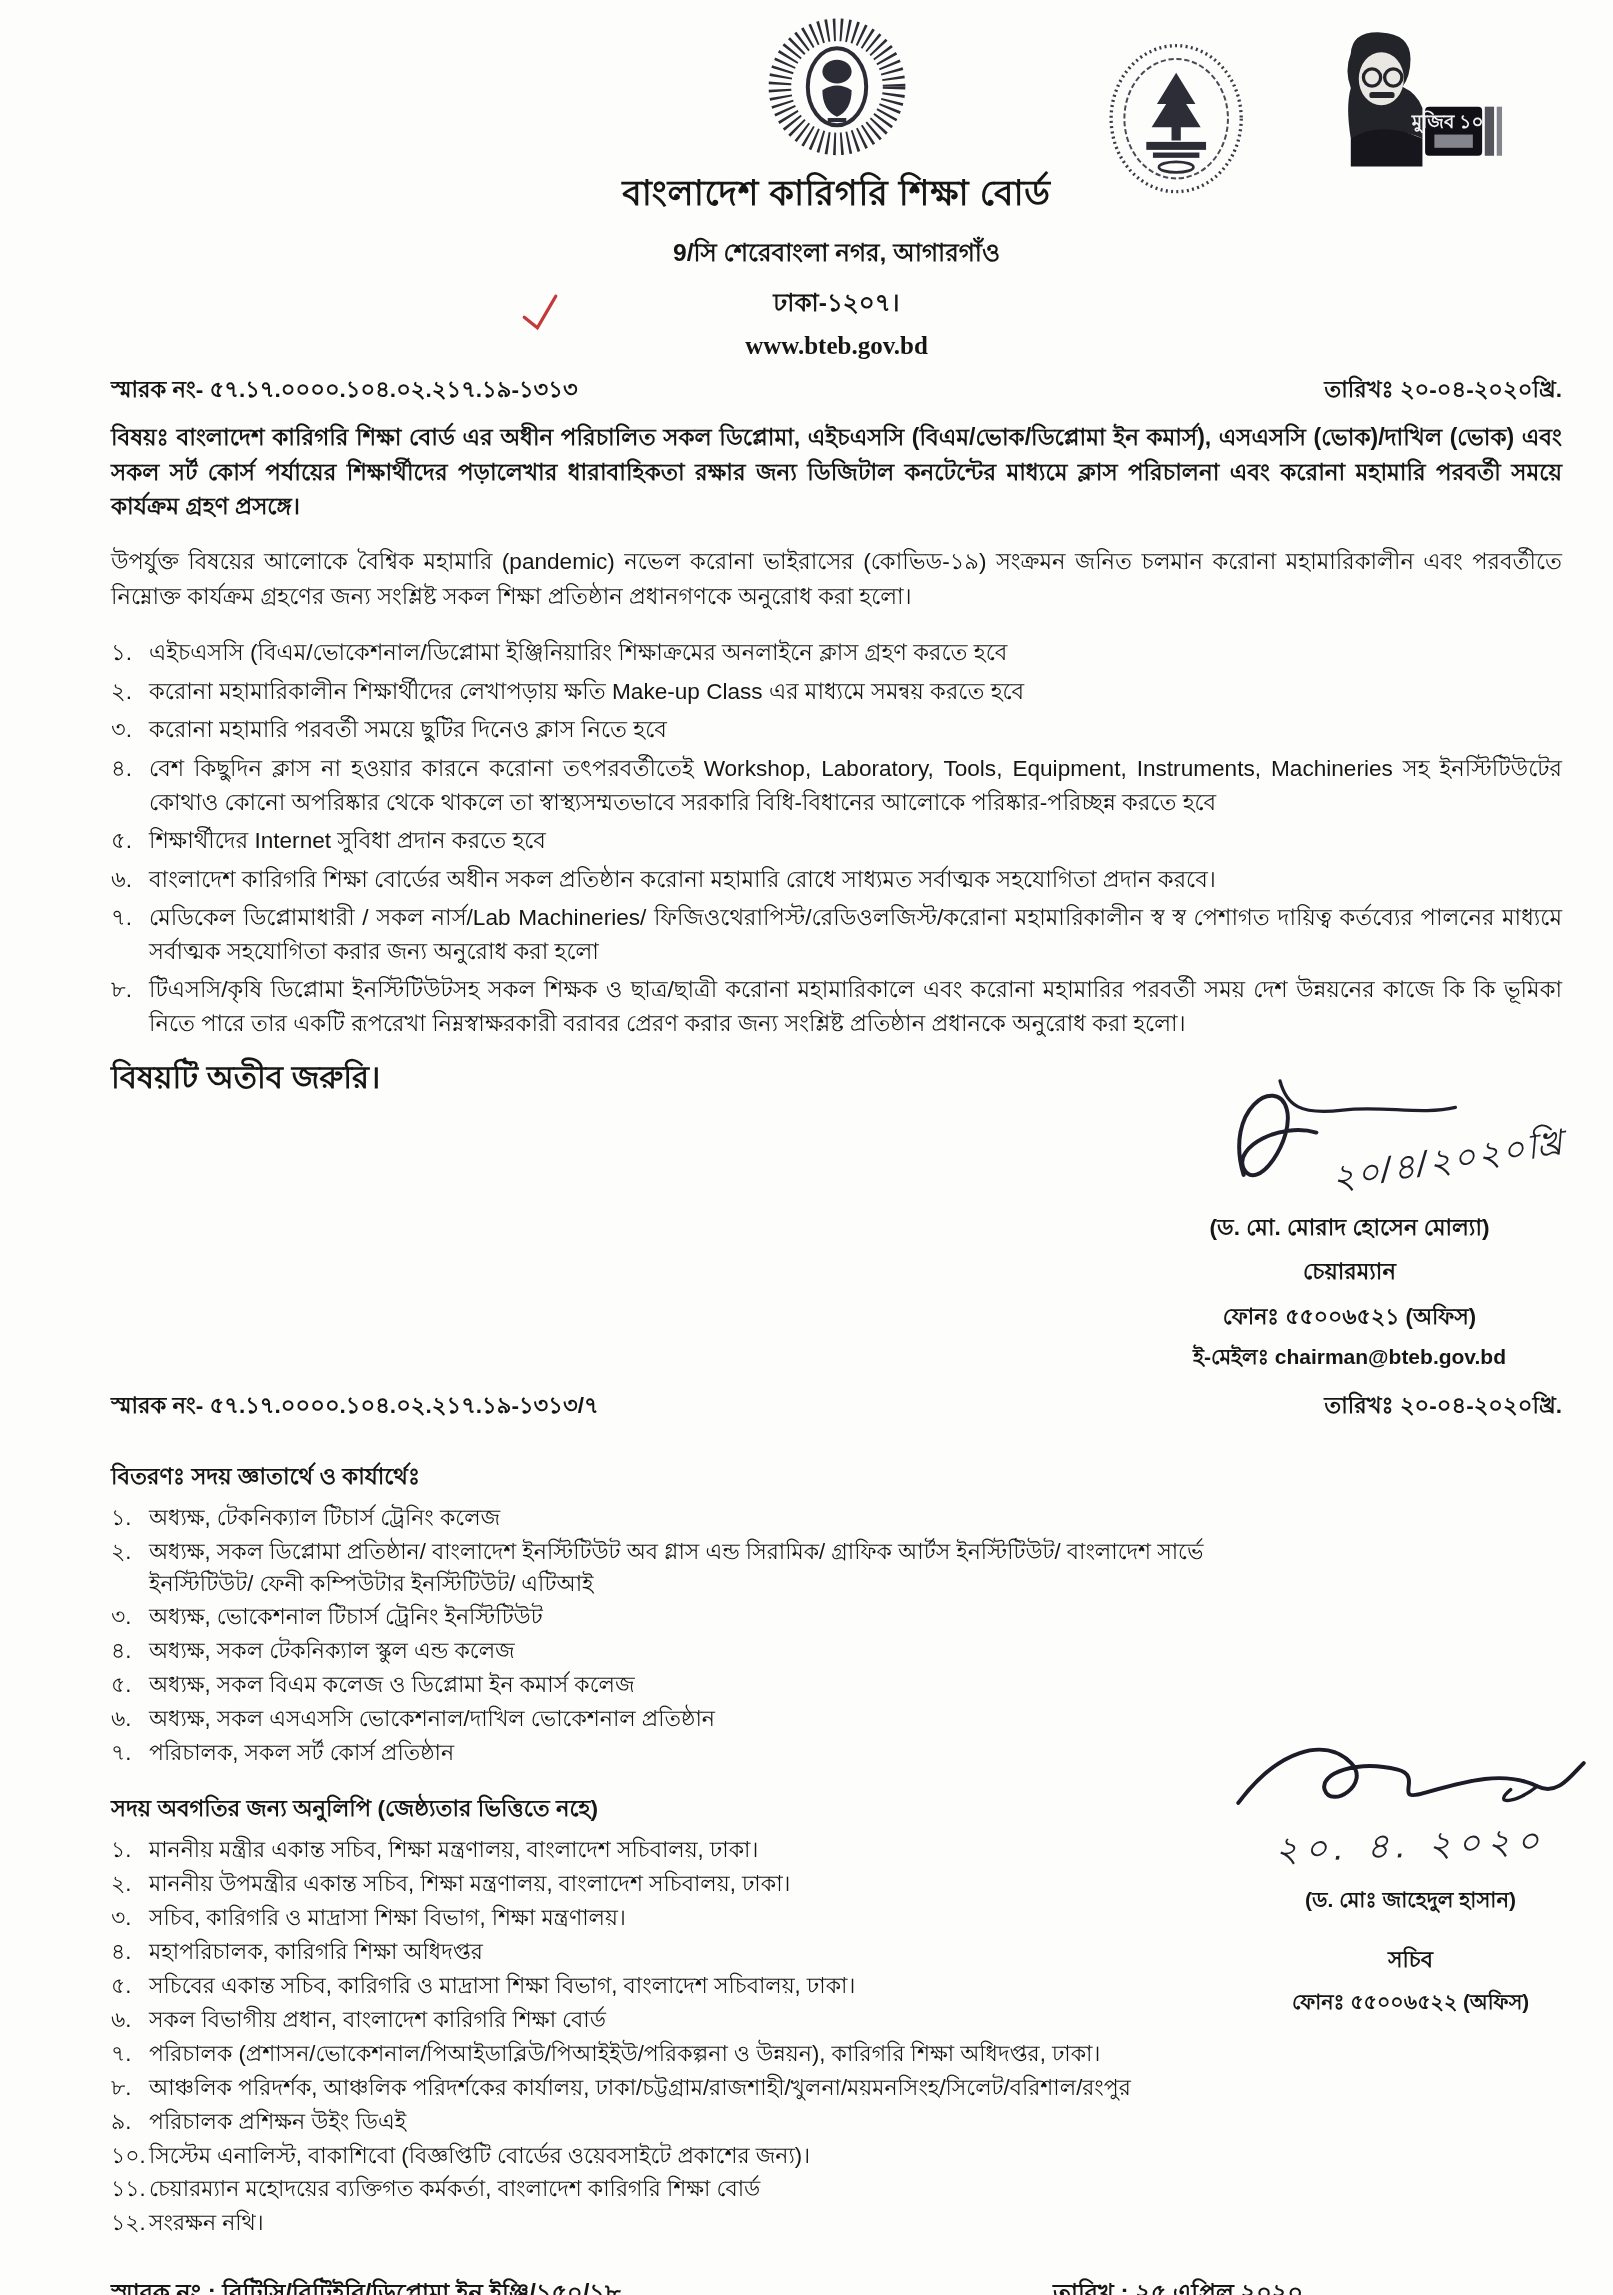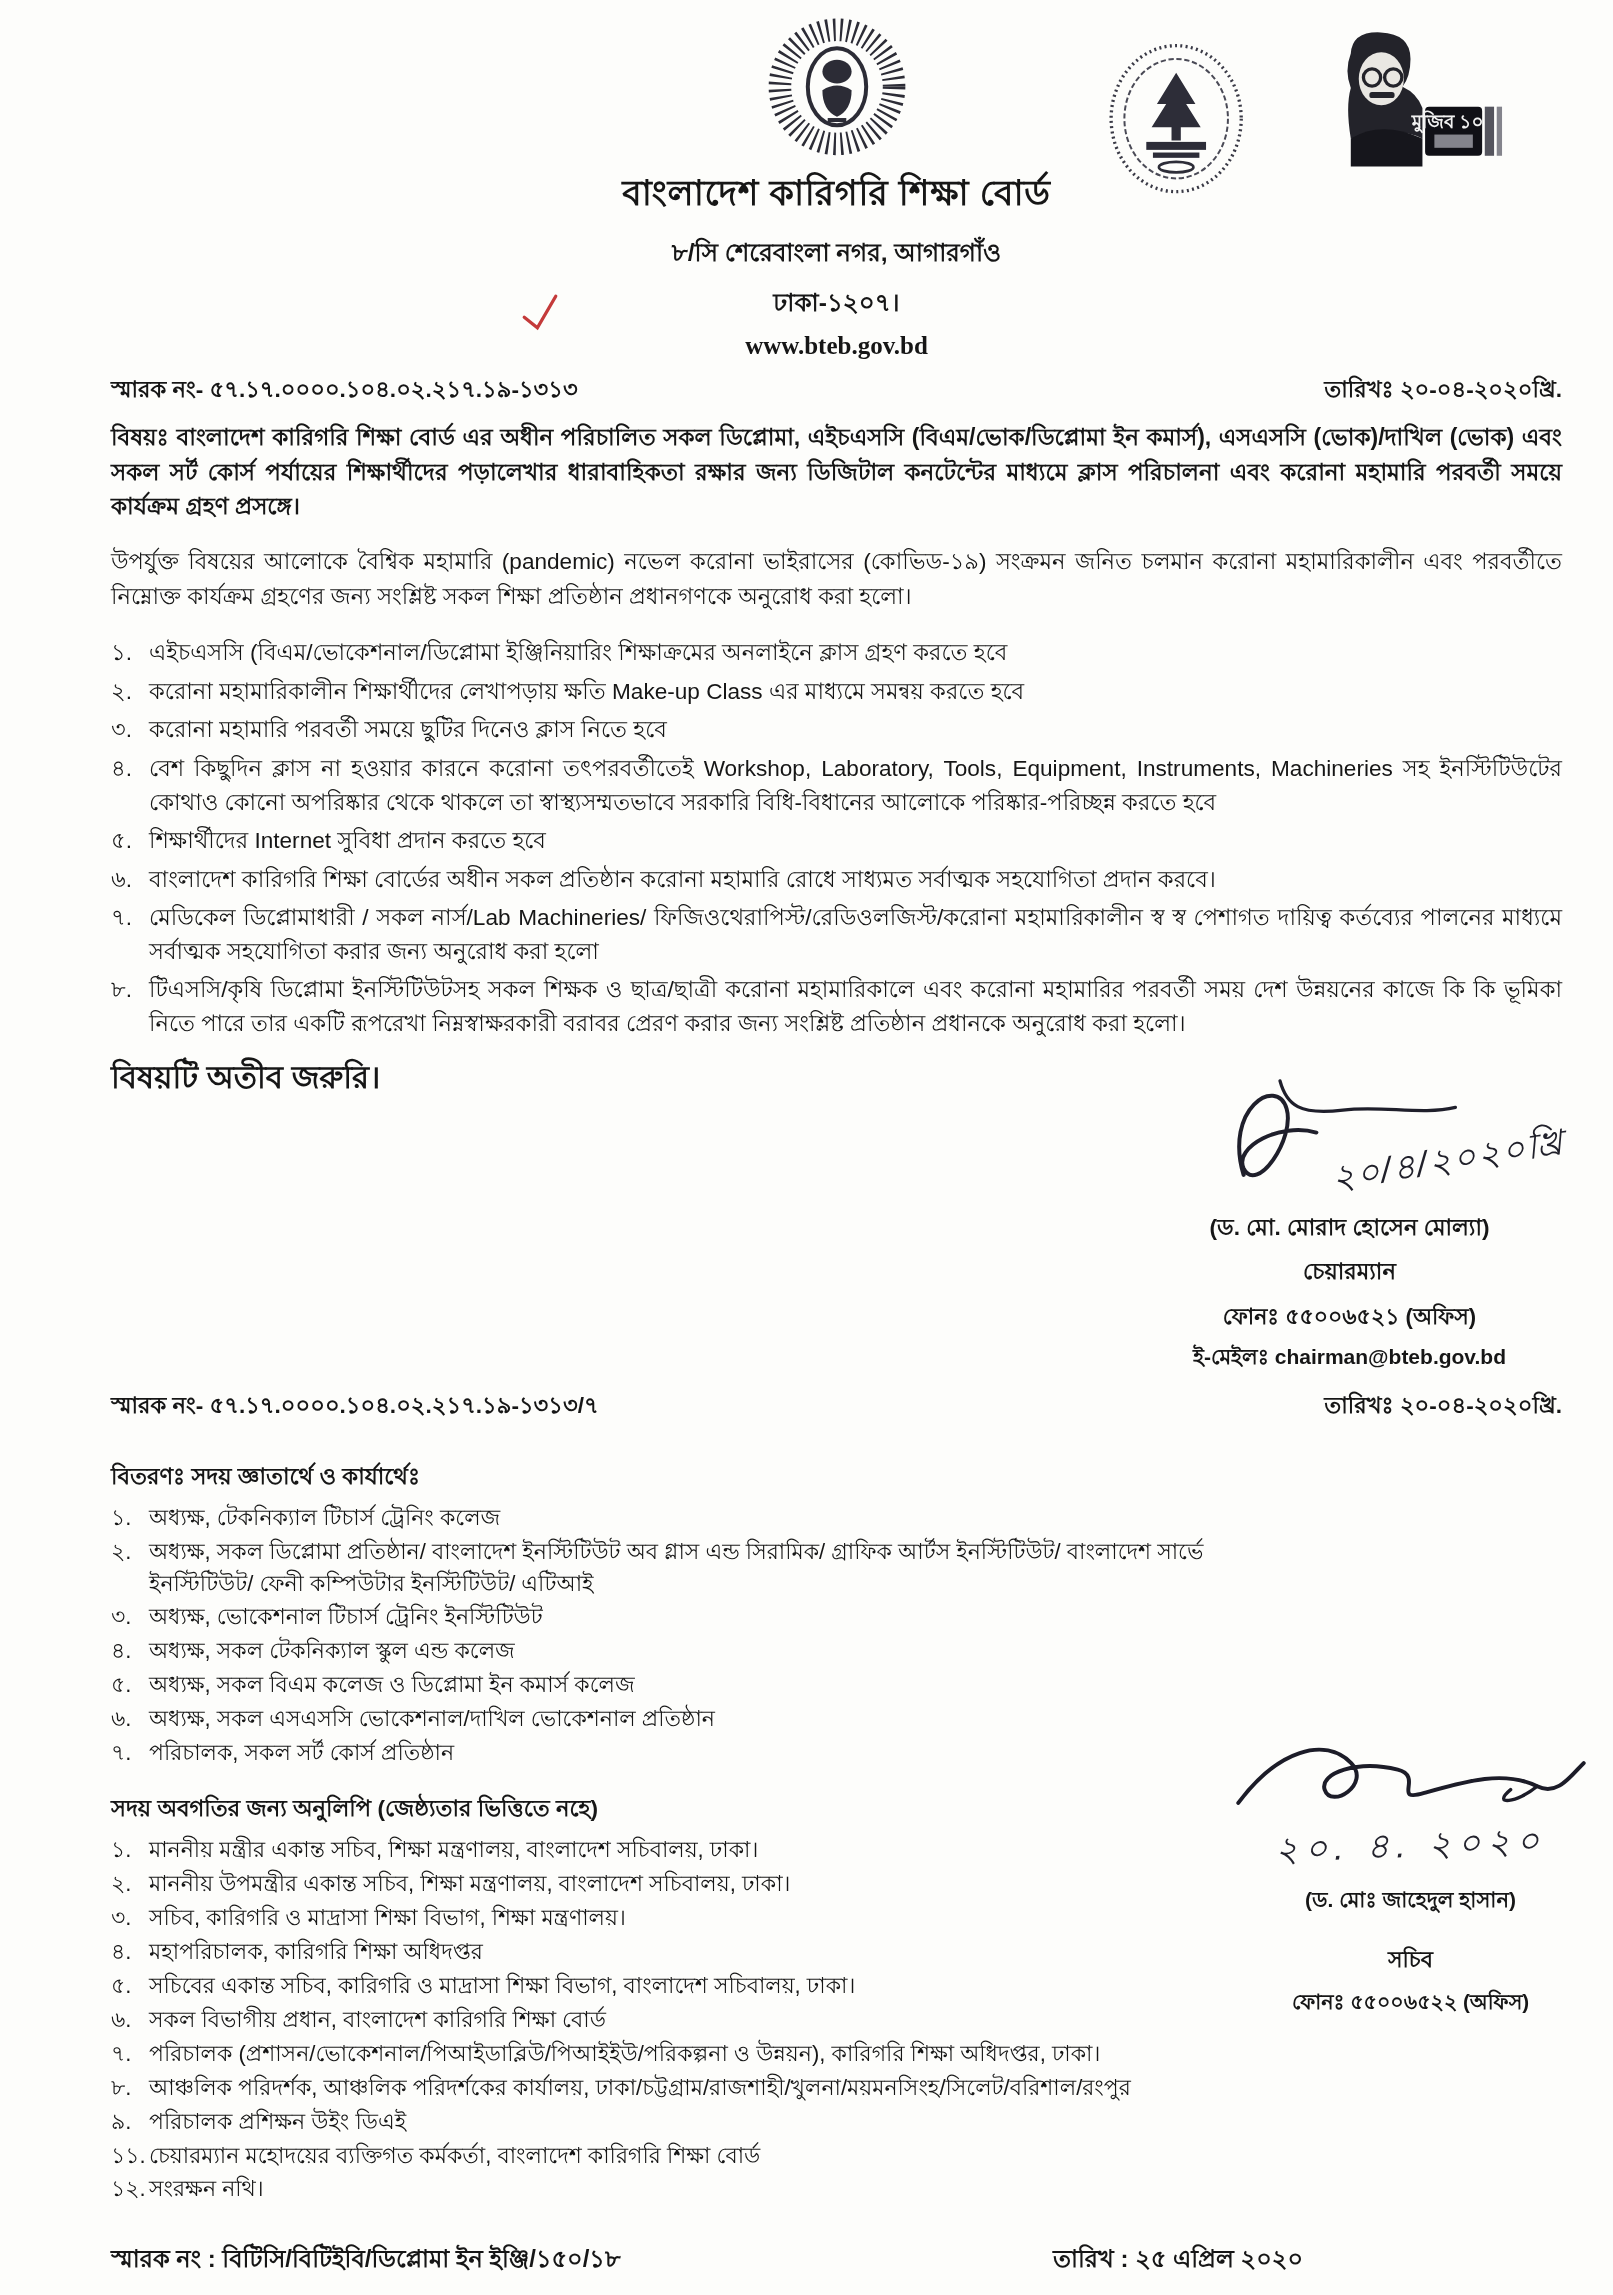"৮/সি শেরেবাংলা নগর, আগারগাঁও" div.addr { text: ৮/সি -> 9/সি }
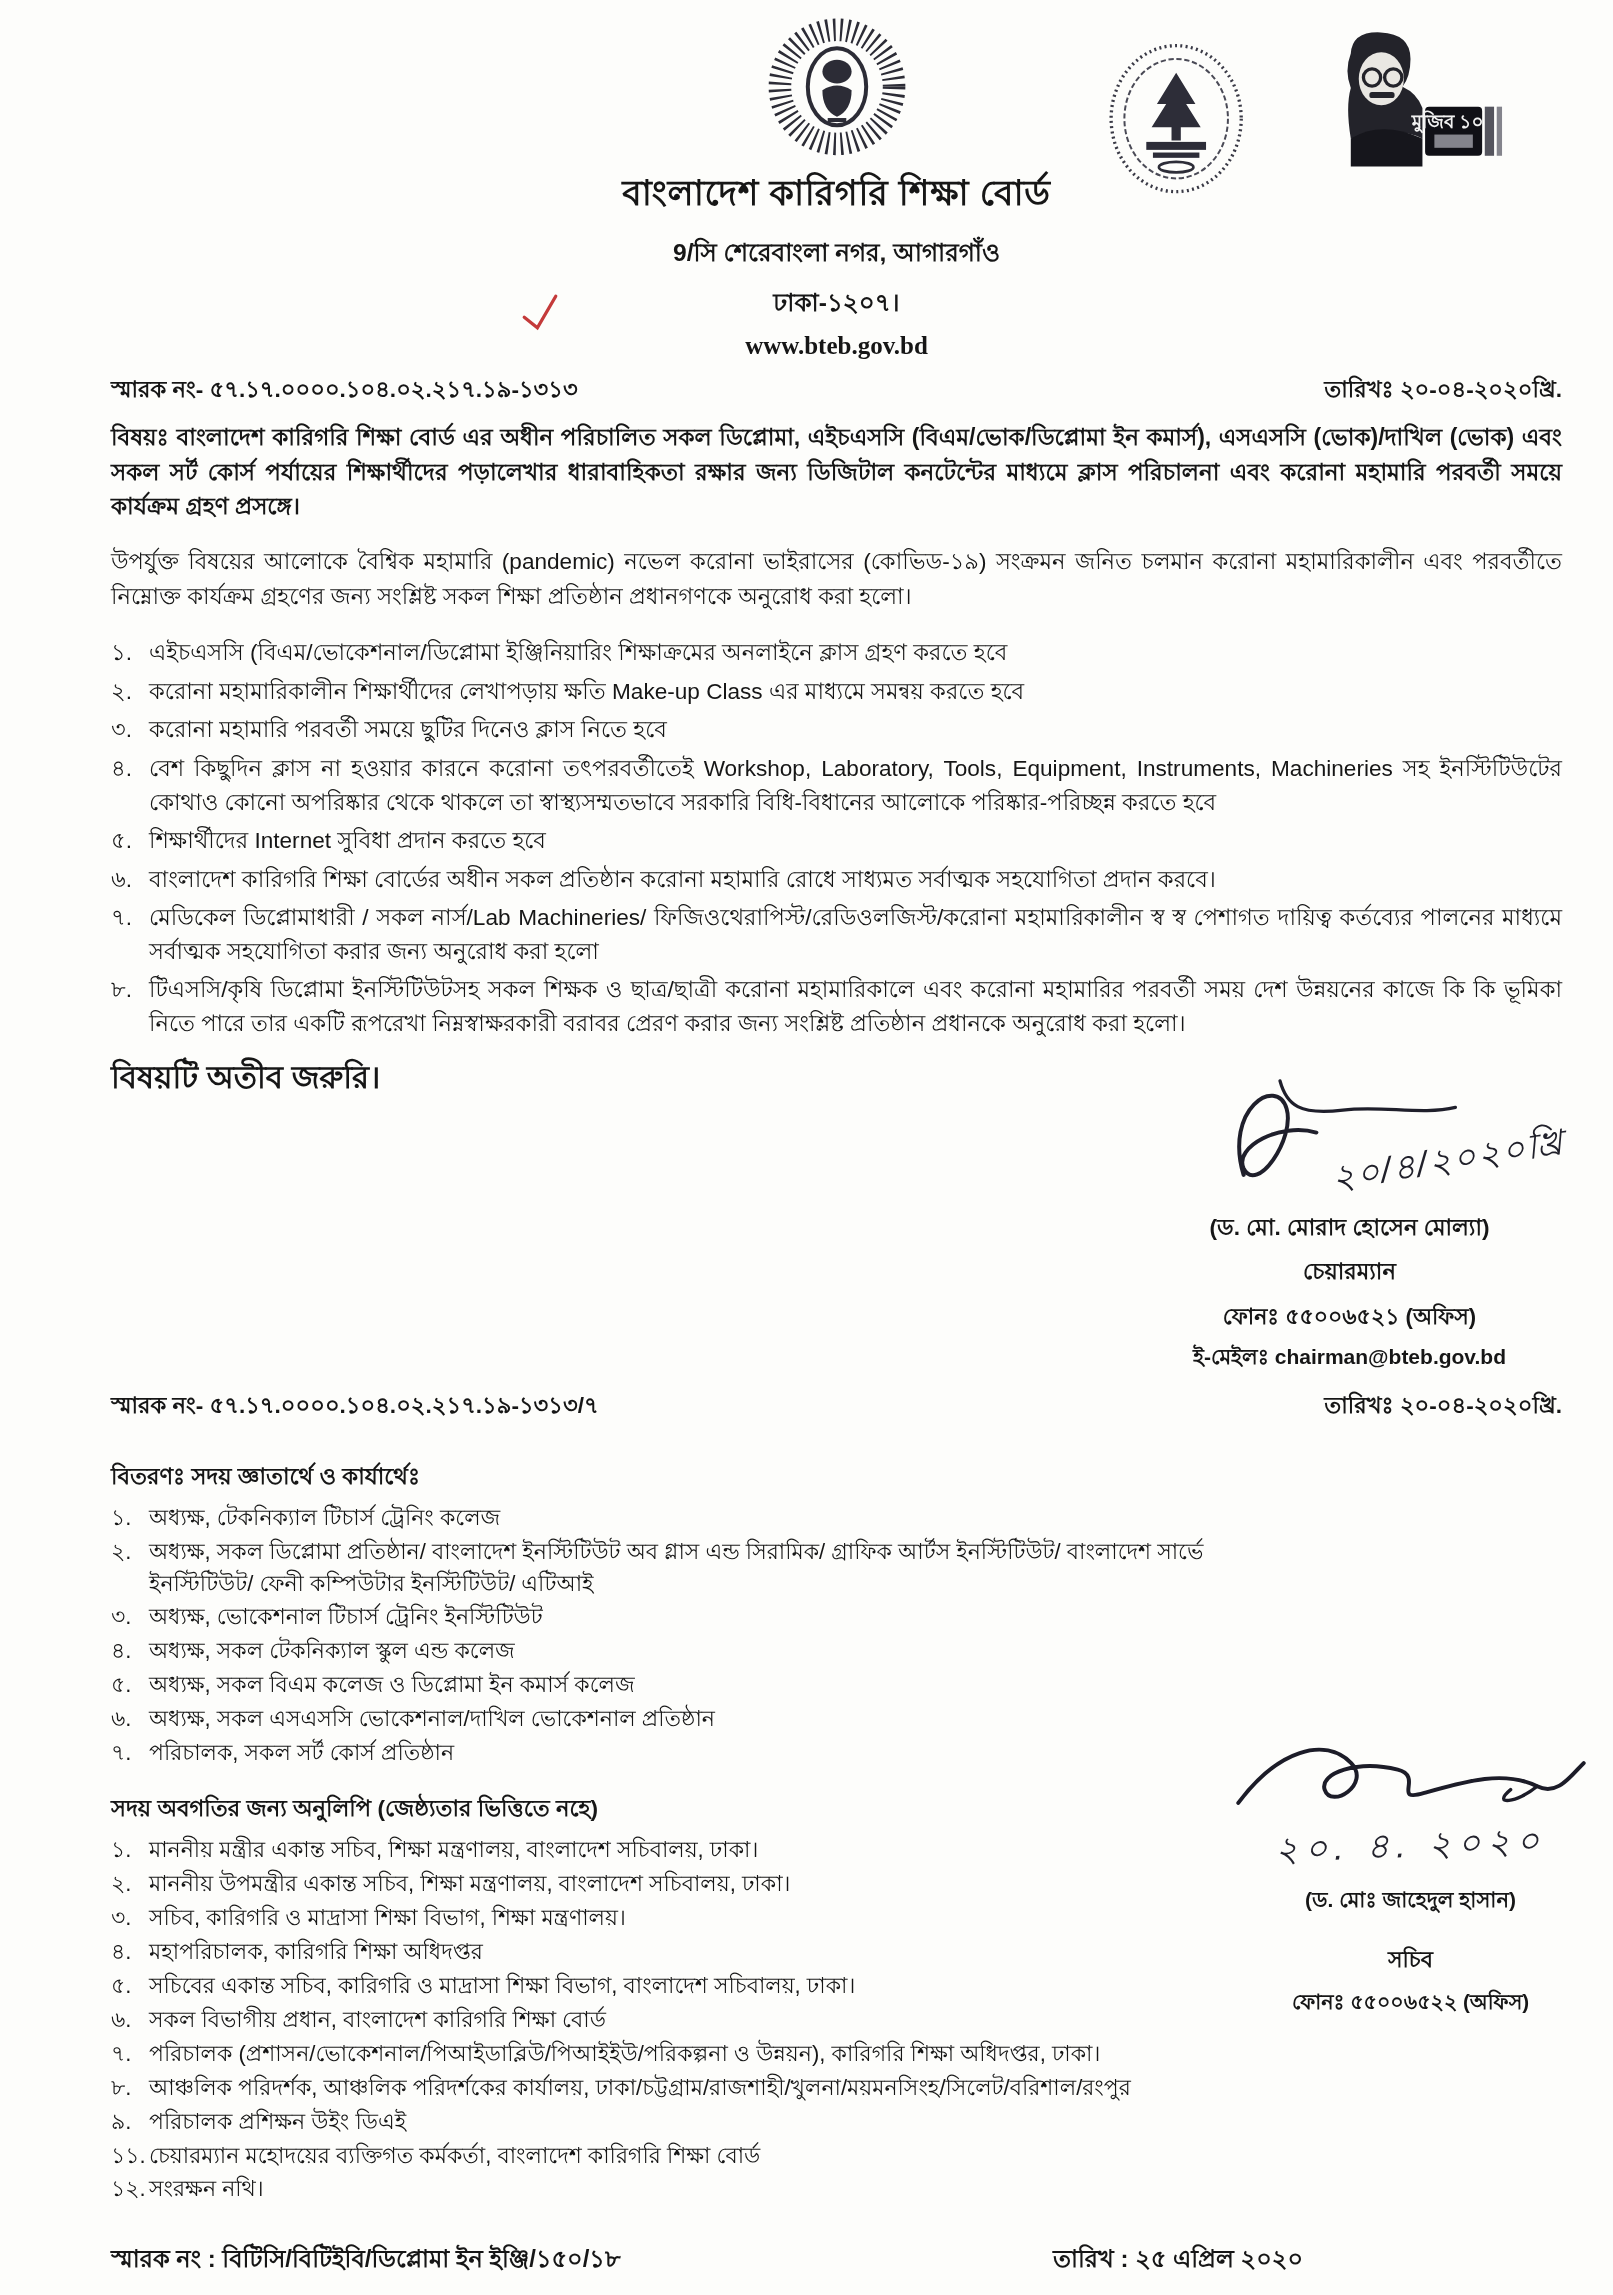"১০." div.li { html: none -> <div> <span>১০.</span> <span>সিস্টেম এনালিস্ট, বাকাশিবো (বিজ্ঞপ্তিটি বোর্ডের ওয়েবসাইটে প্রকাশের জন্য)।</span> </div> }
